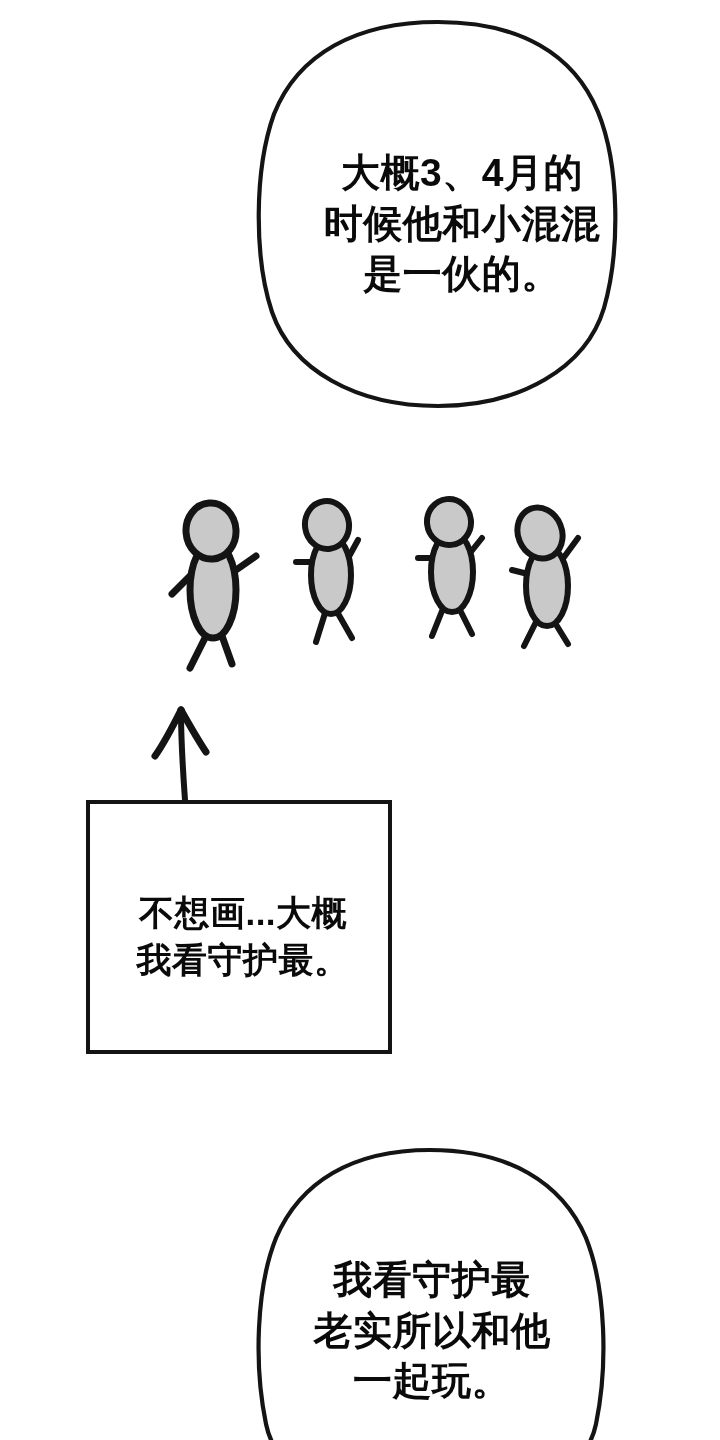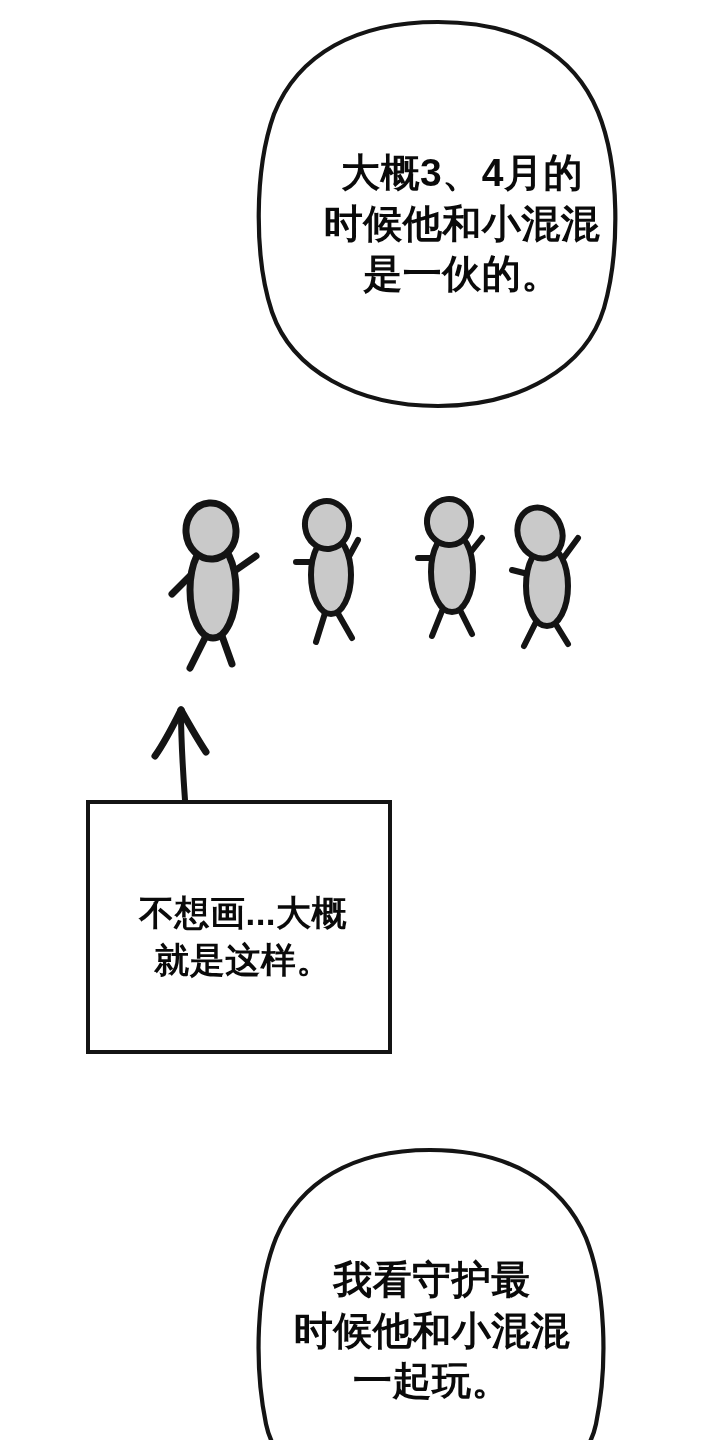"不想画...大概" div { text: 就是这样 -> 我看守护最 }
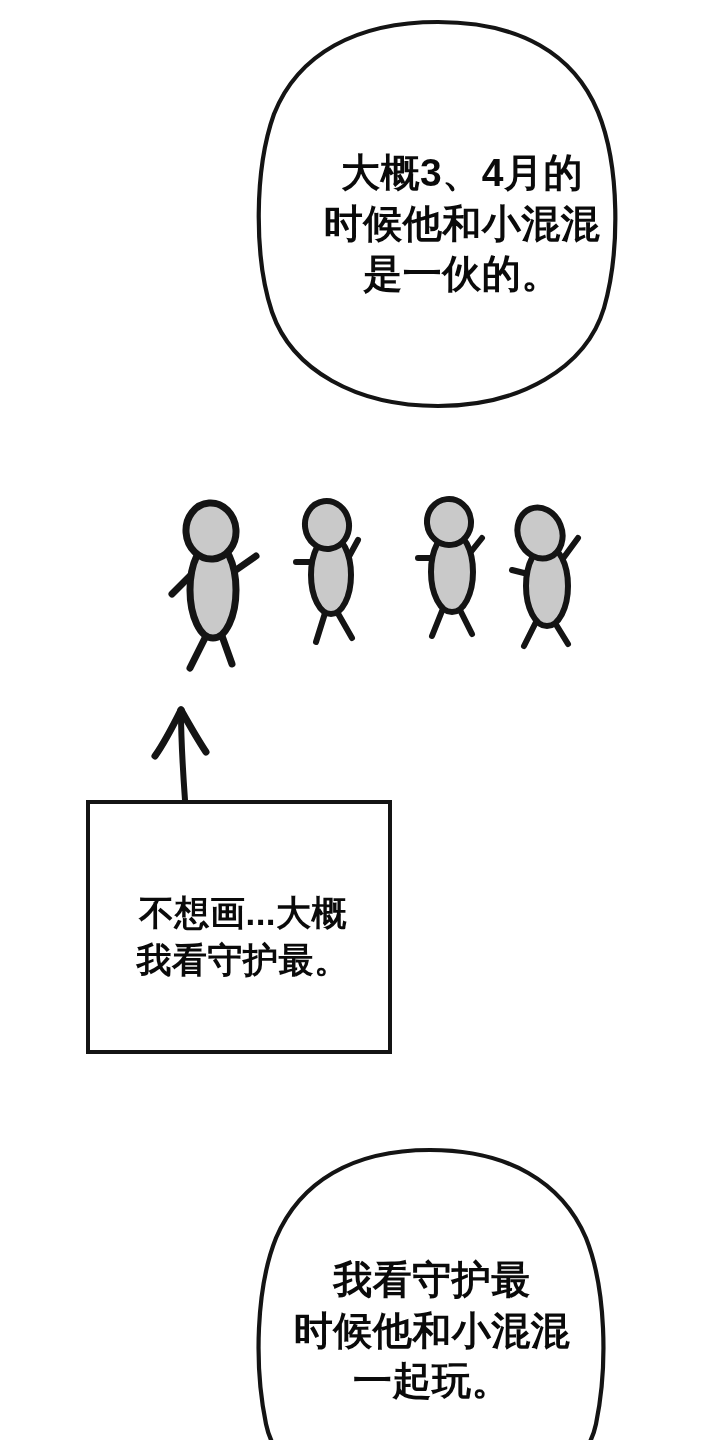"我看守护最" div.bubble-text { text: 时候他和小混混 -> 老实所以和他 }
